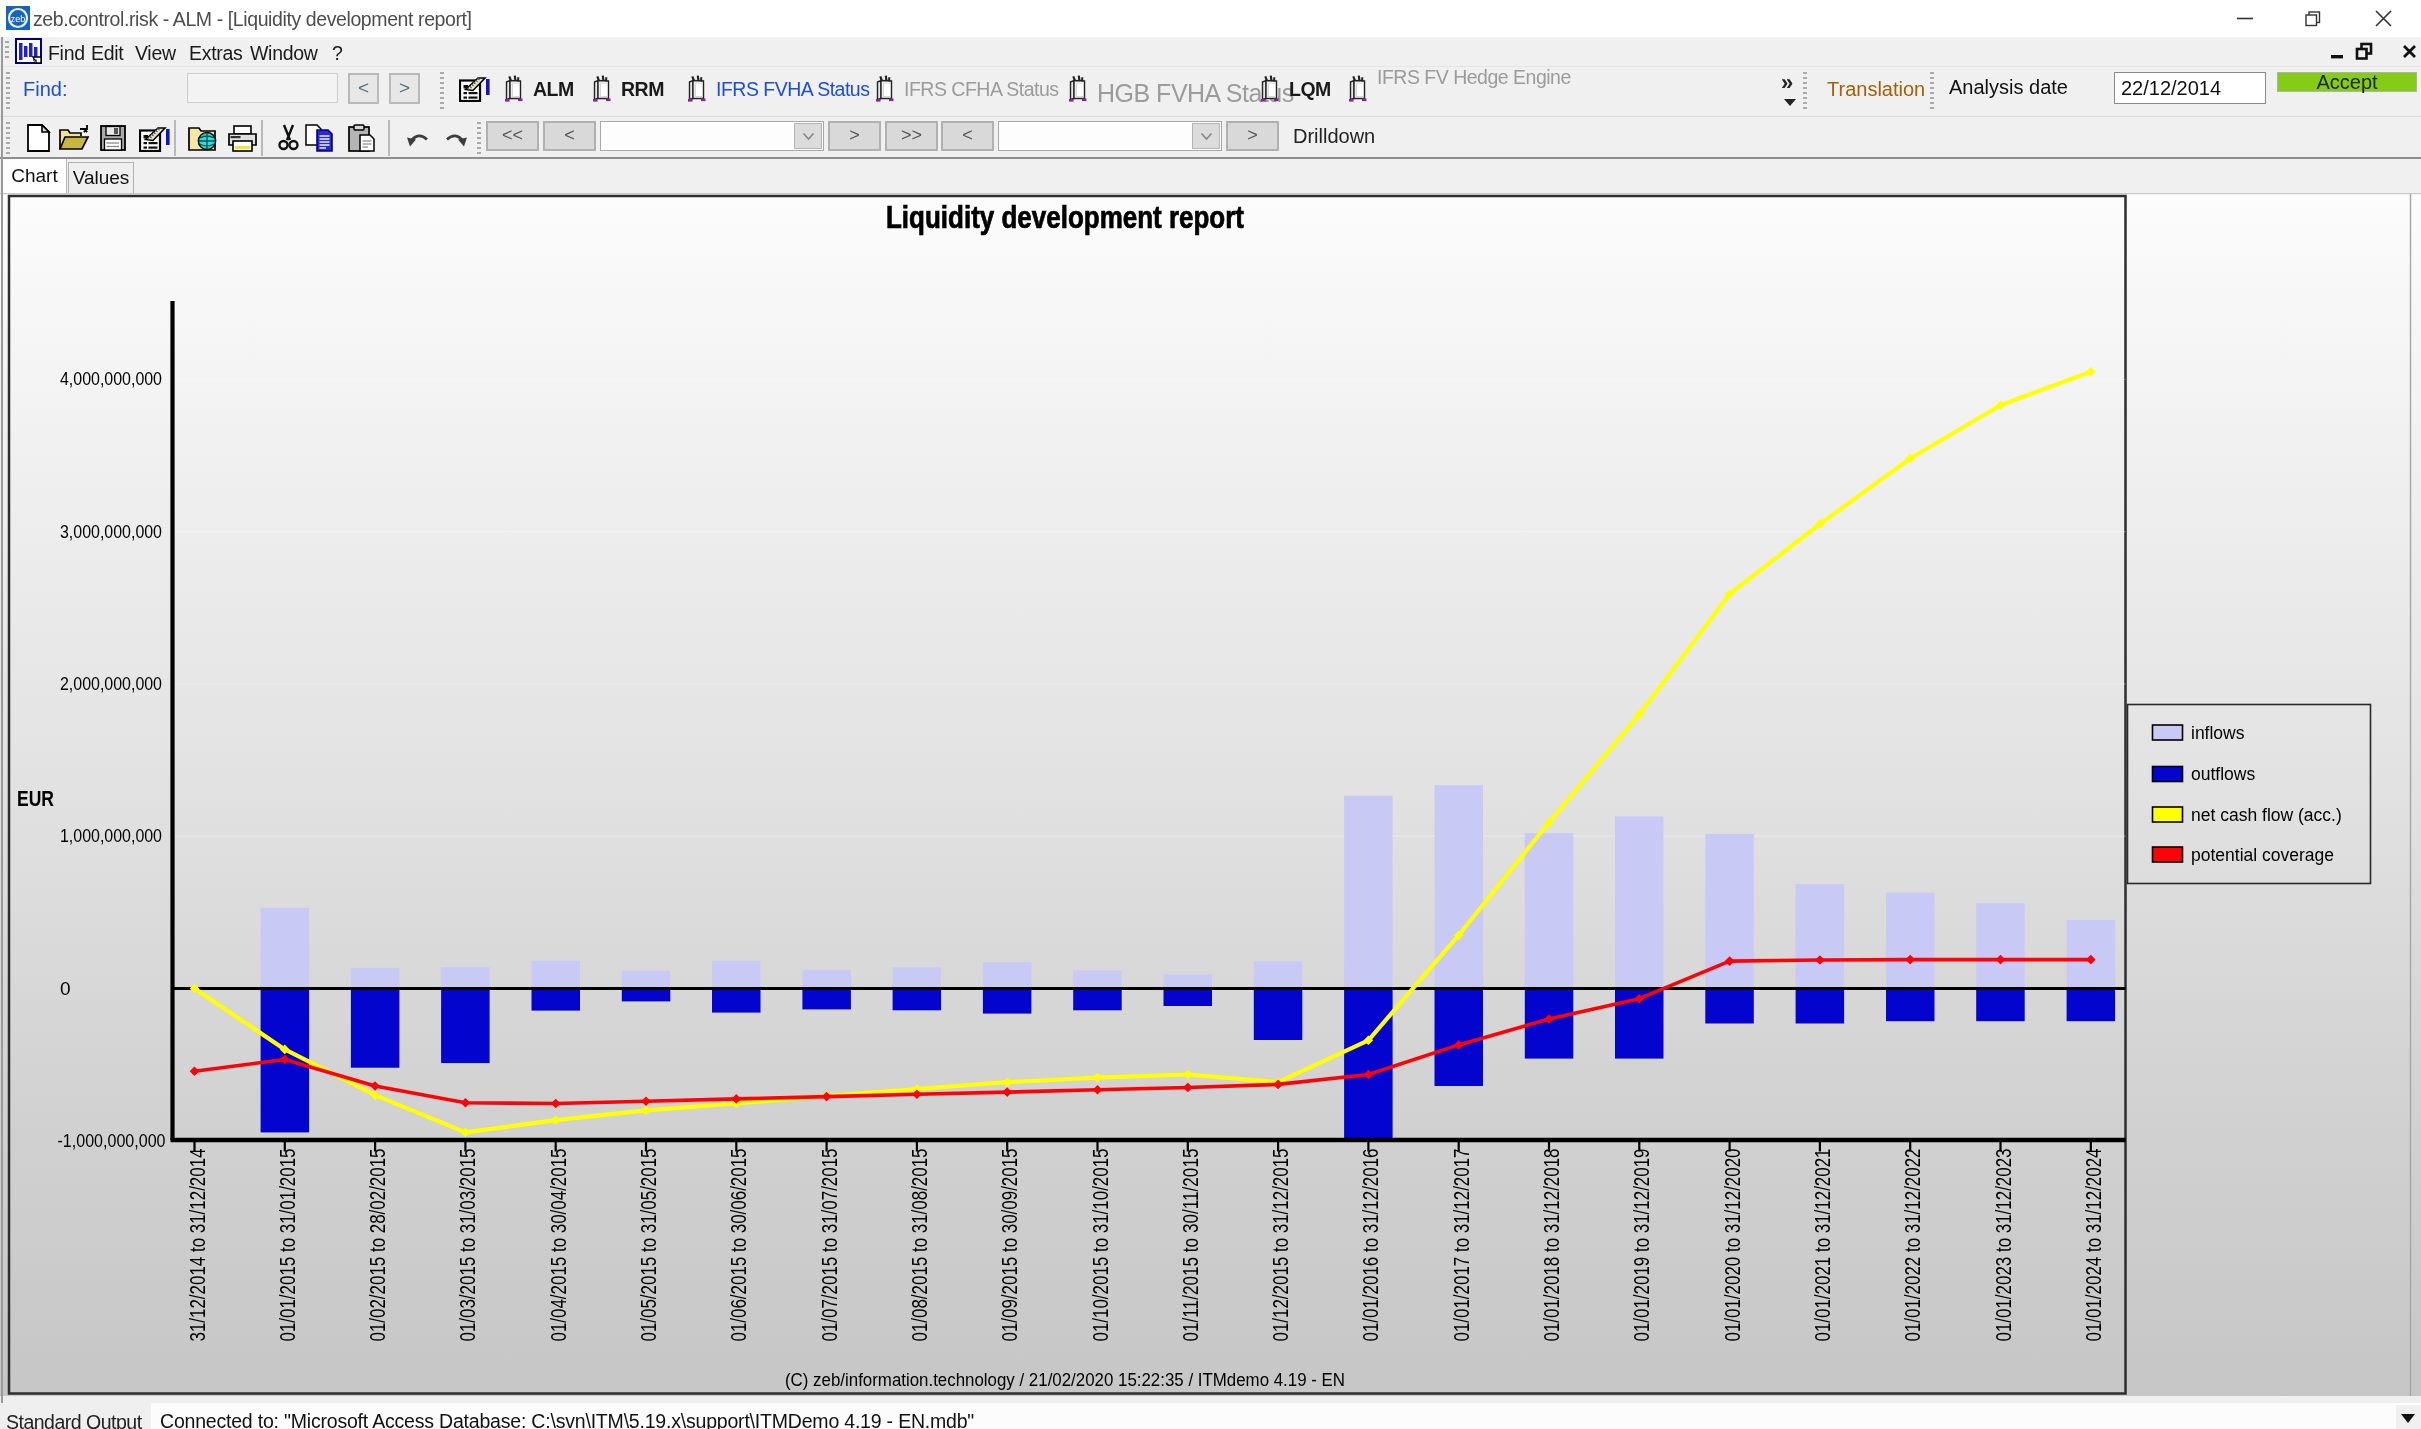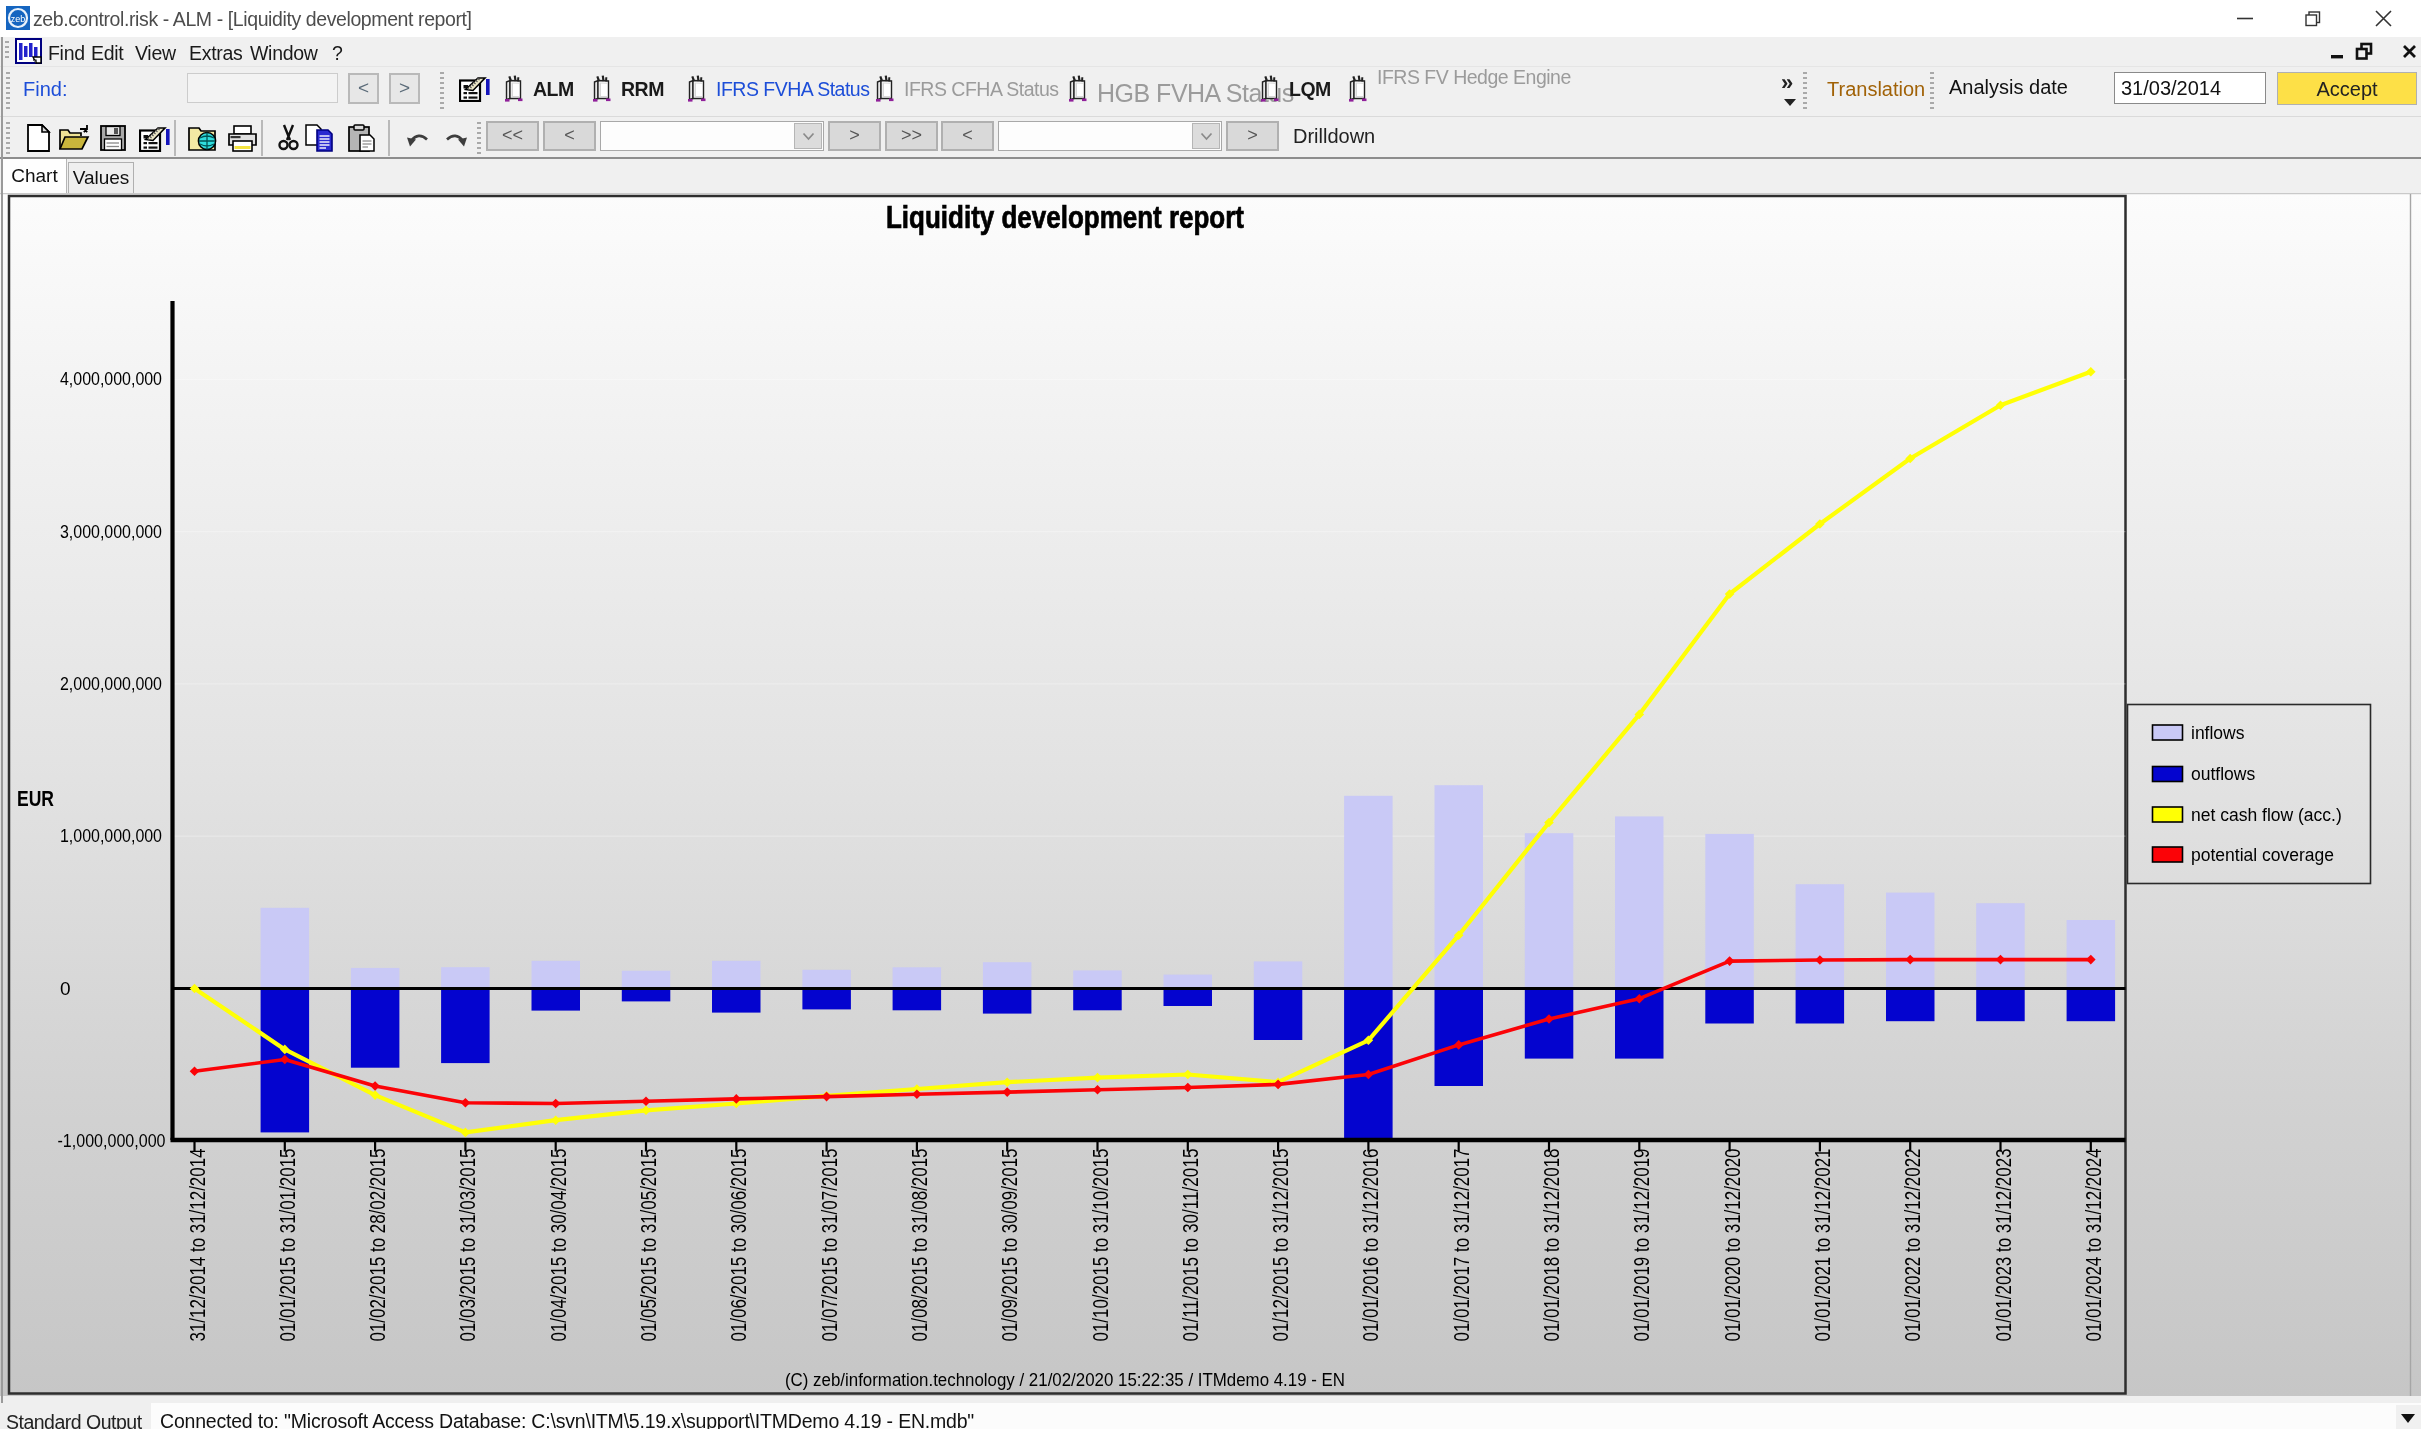"31/03/2014" div { text: 31/03/2014 -> 22/12/2014 }
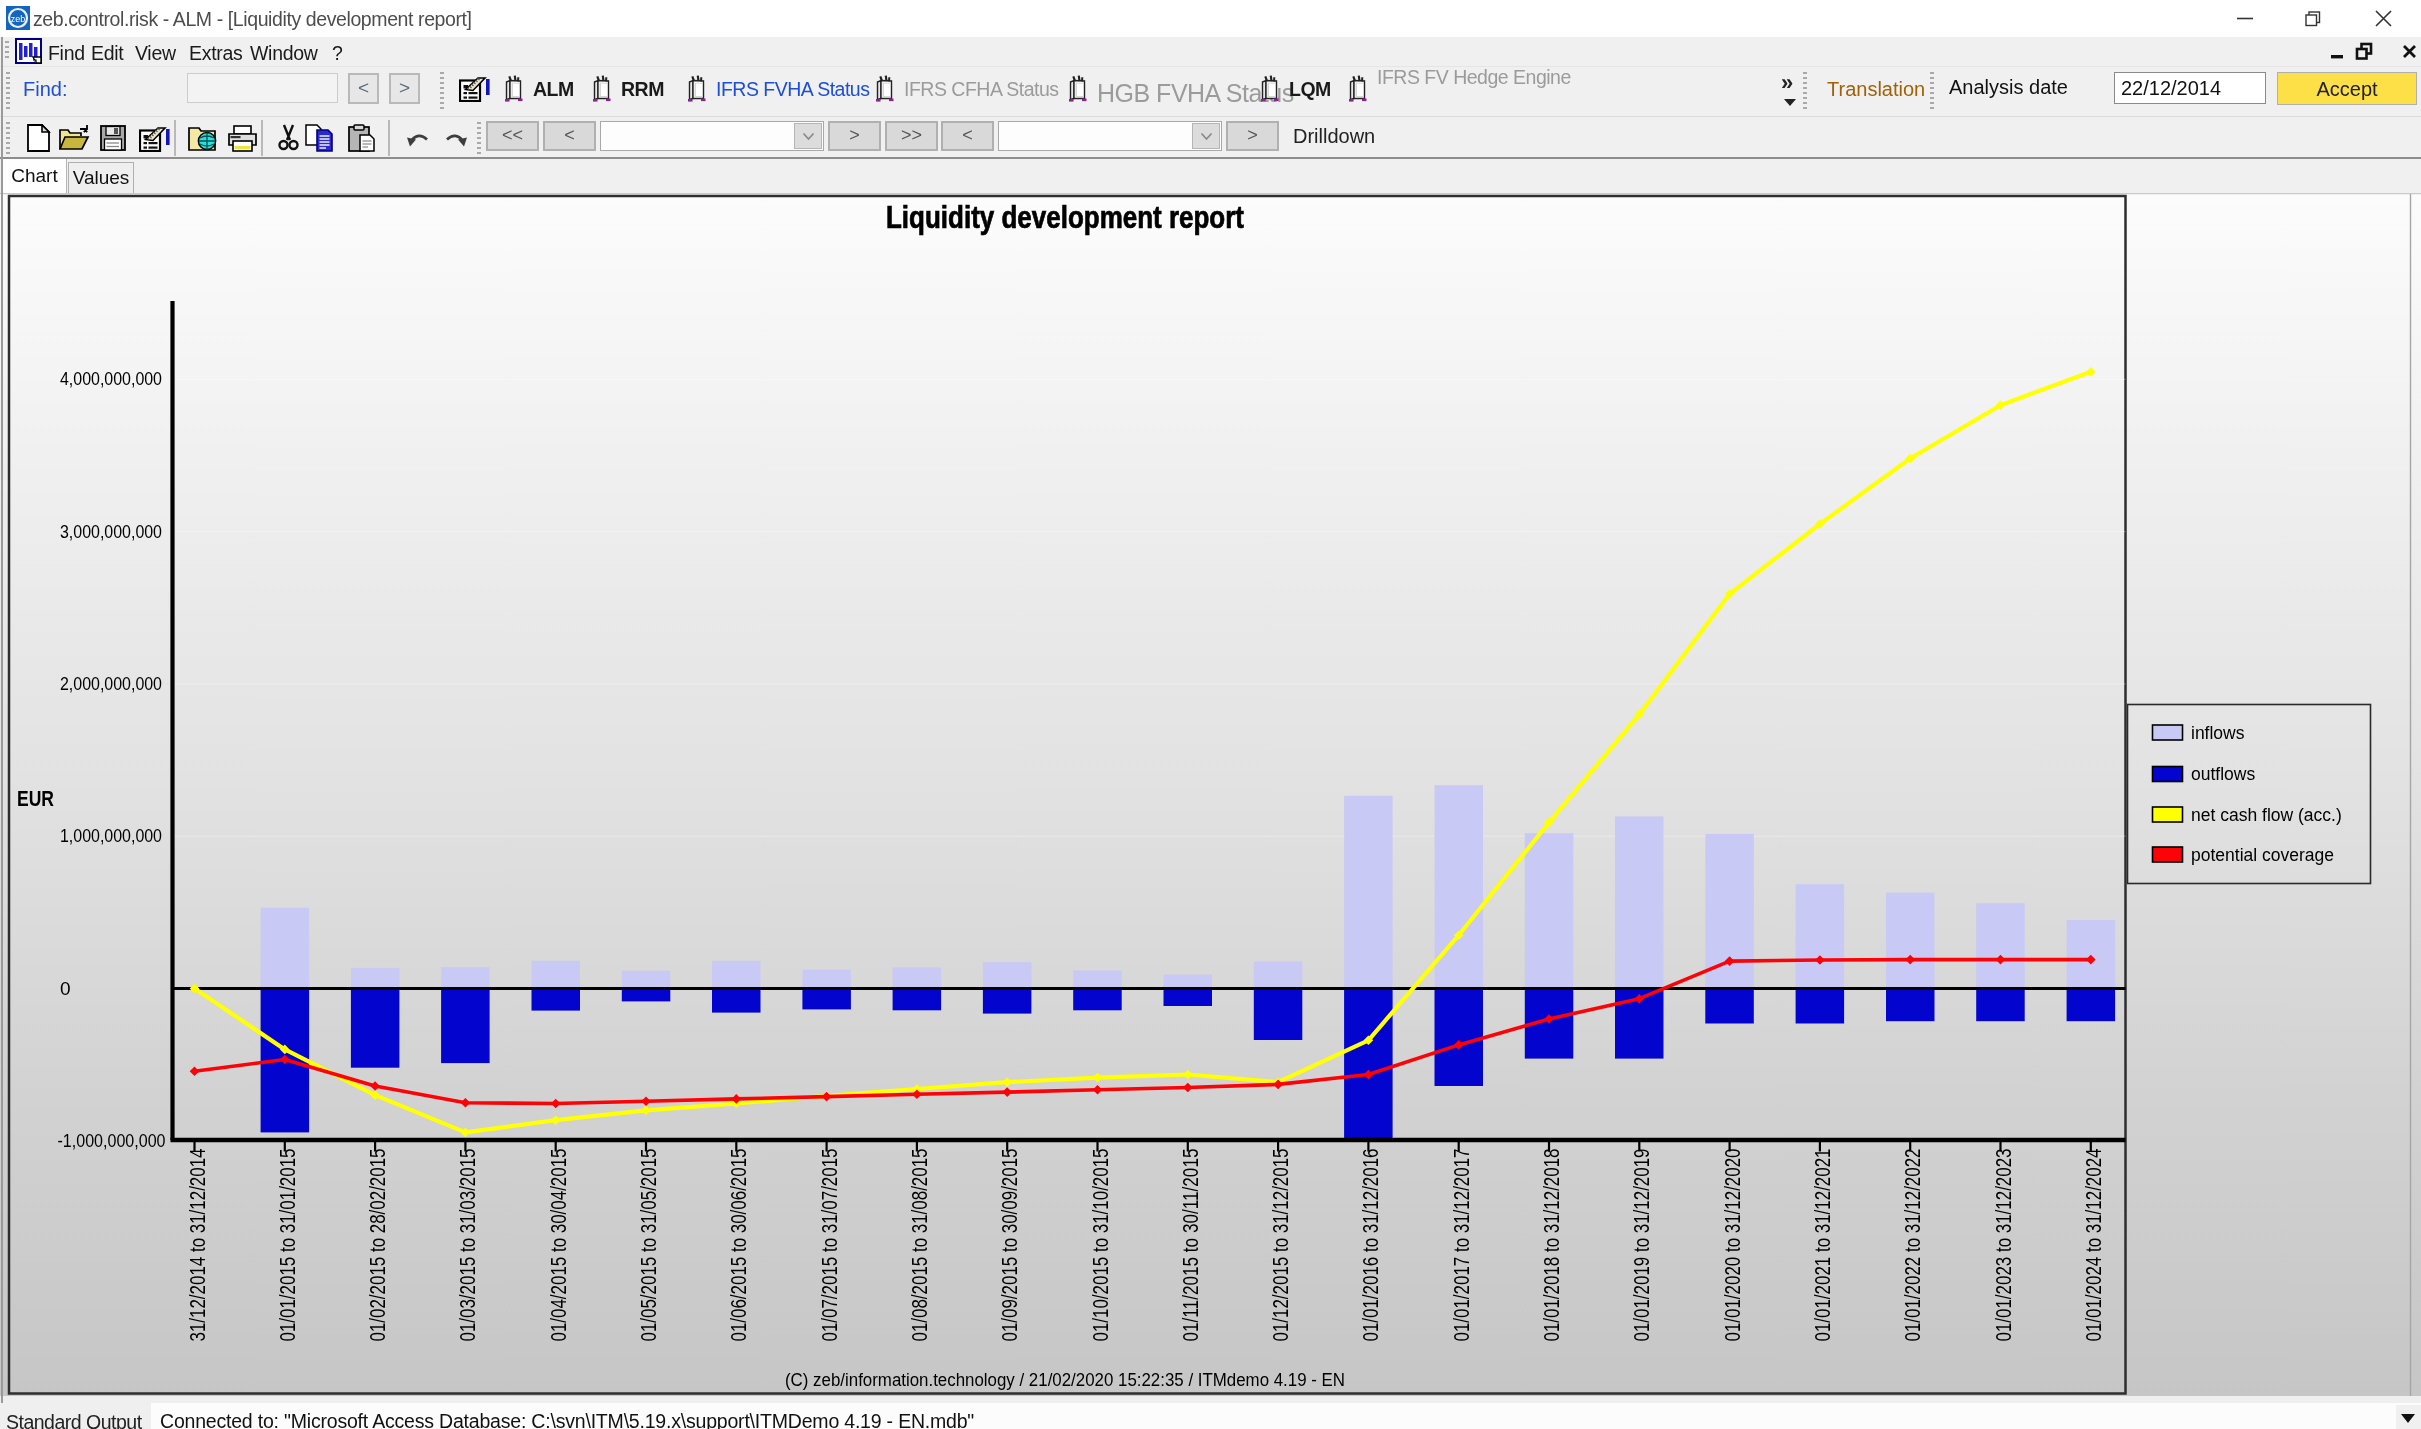"Accept" div { background: #fde047 -> #84cc16; height: 33px -> 20px }
